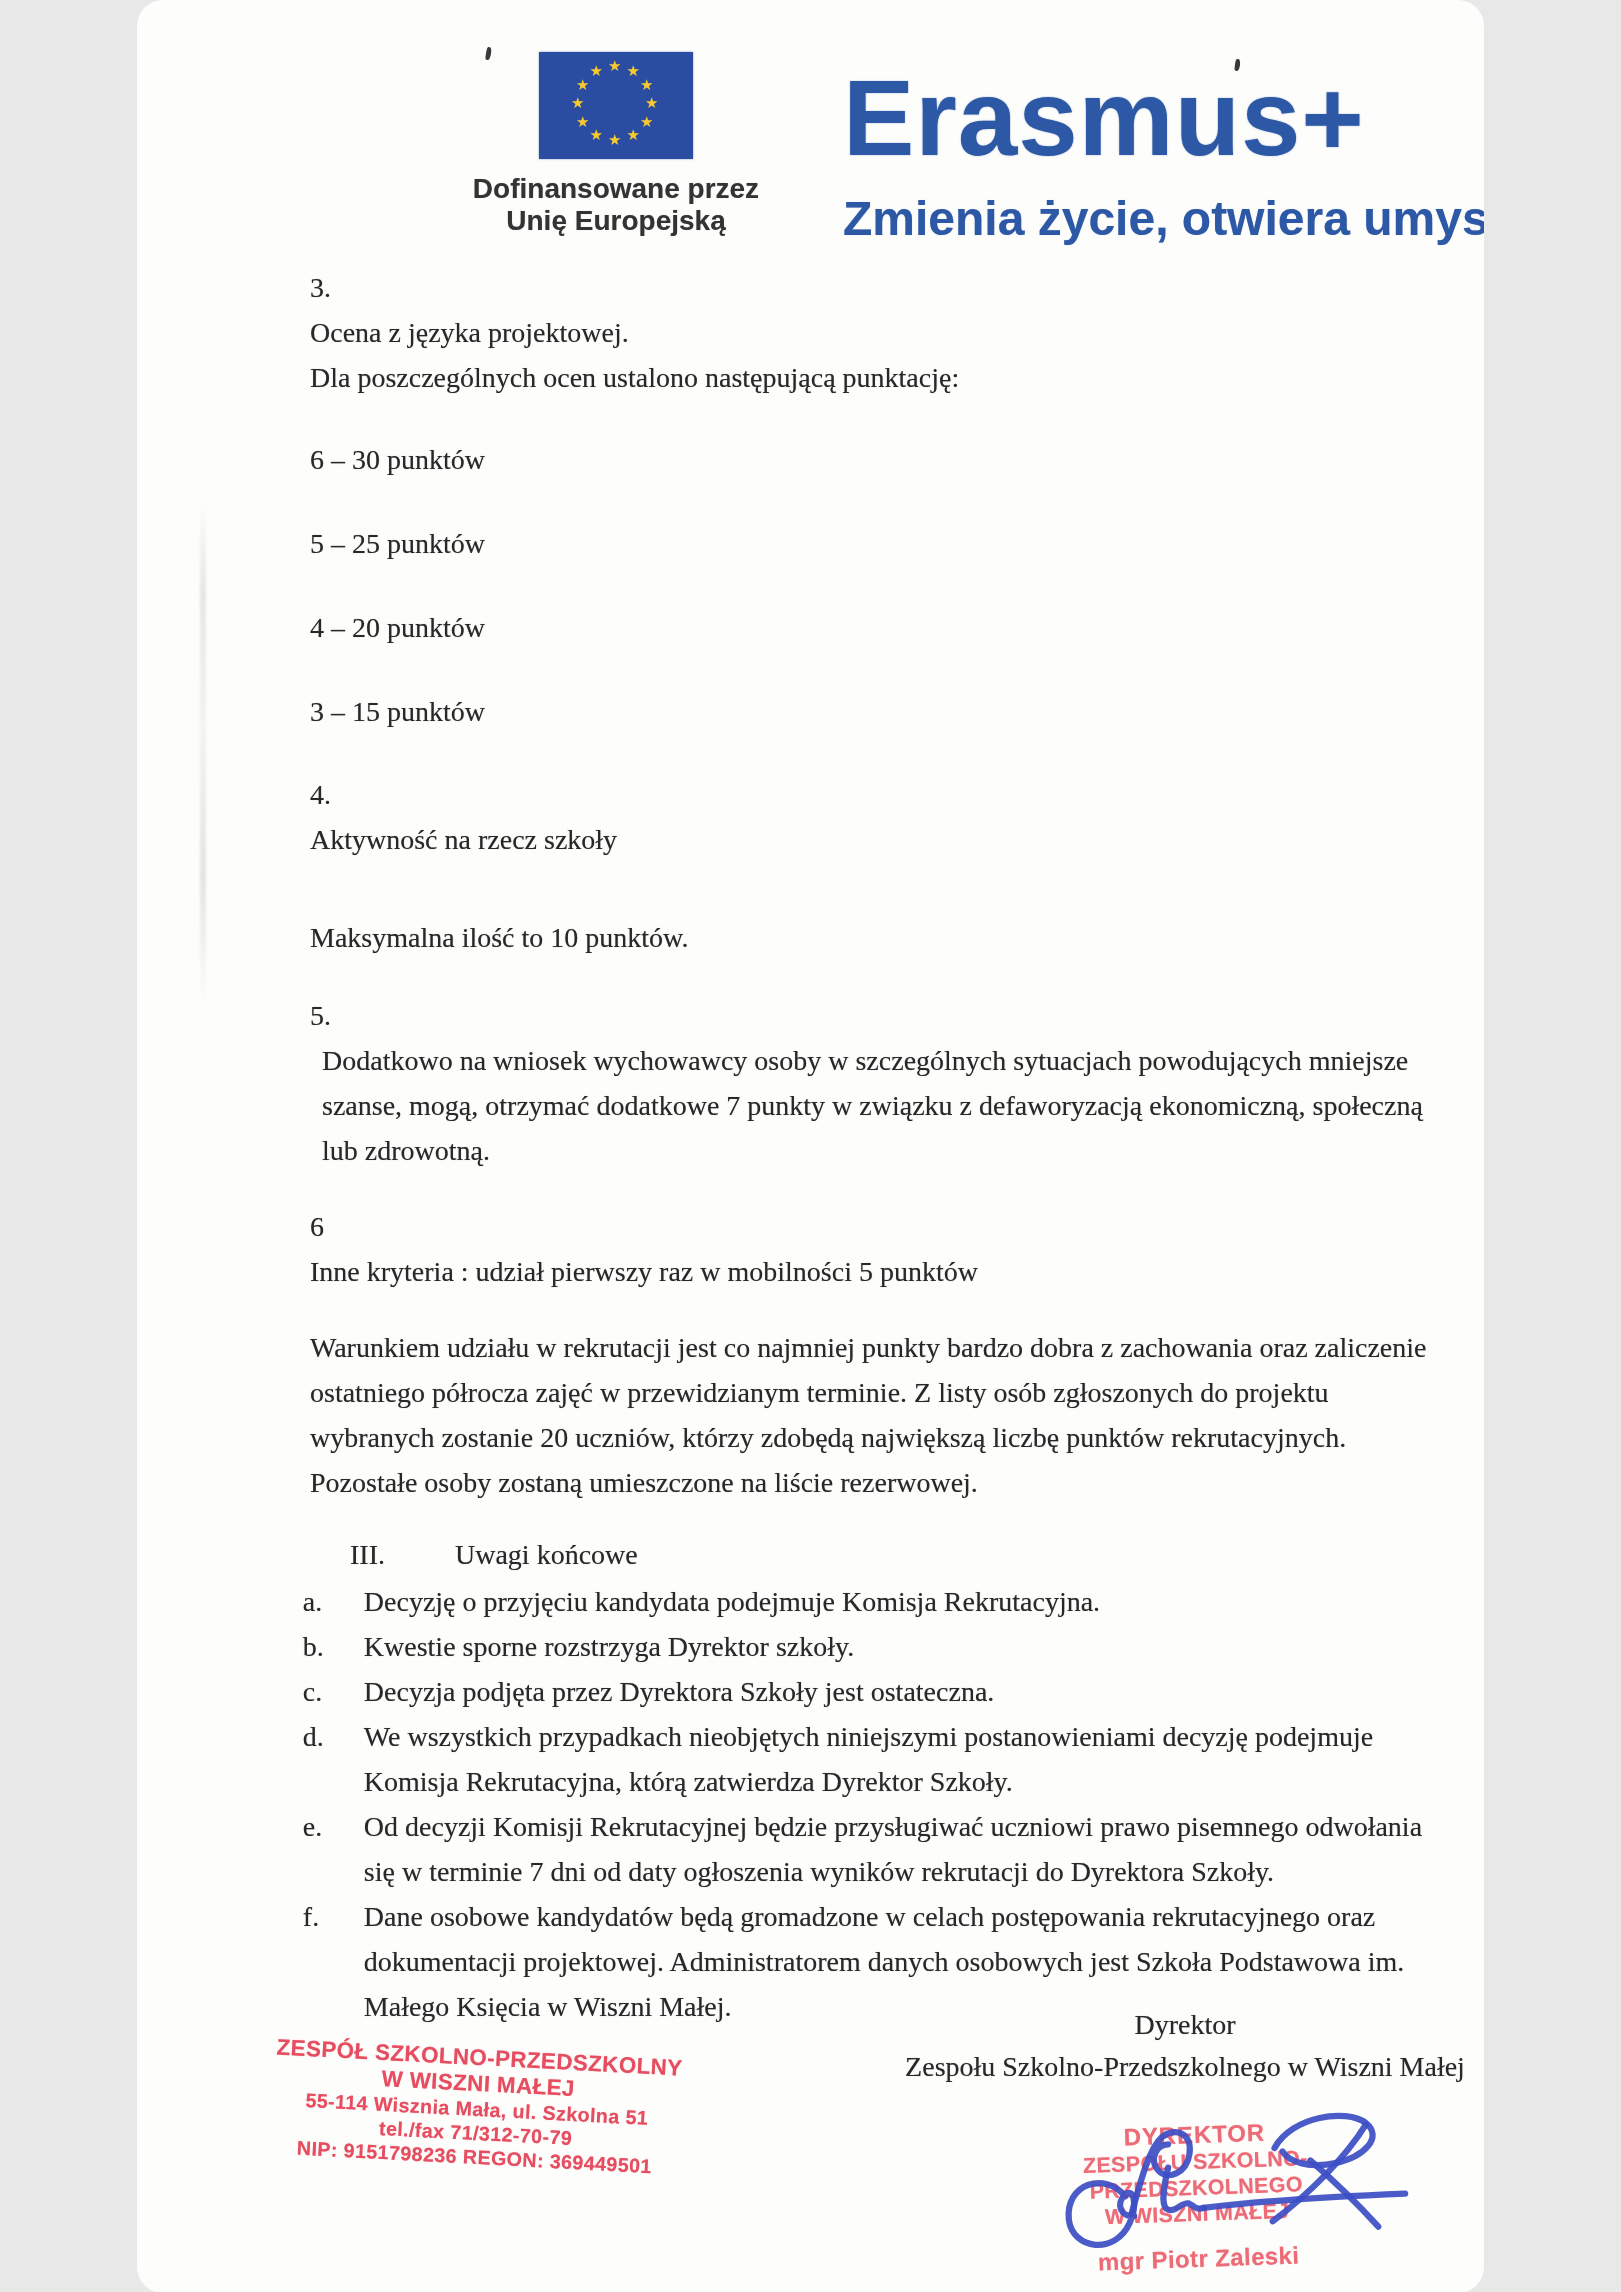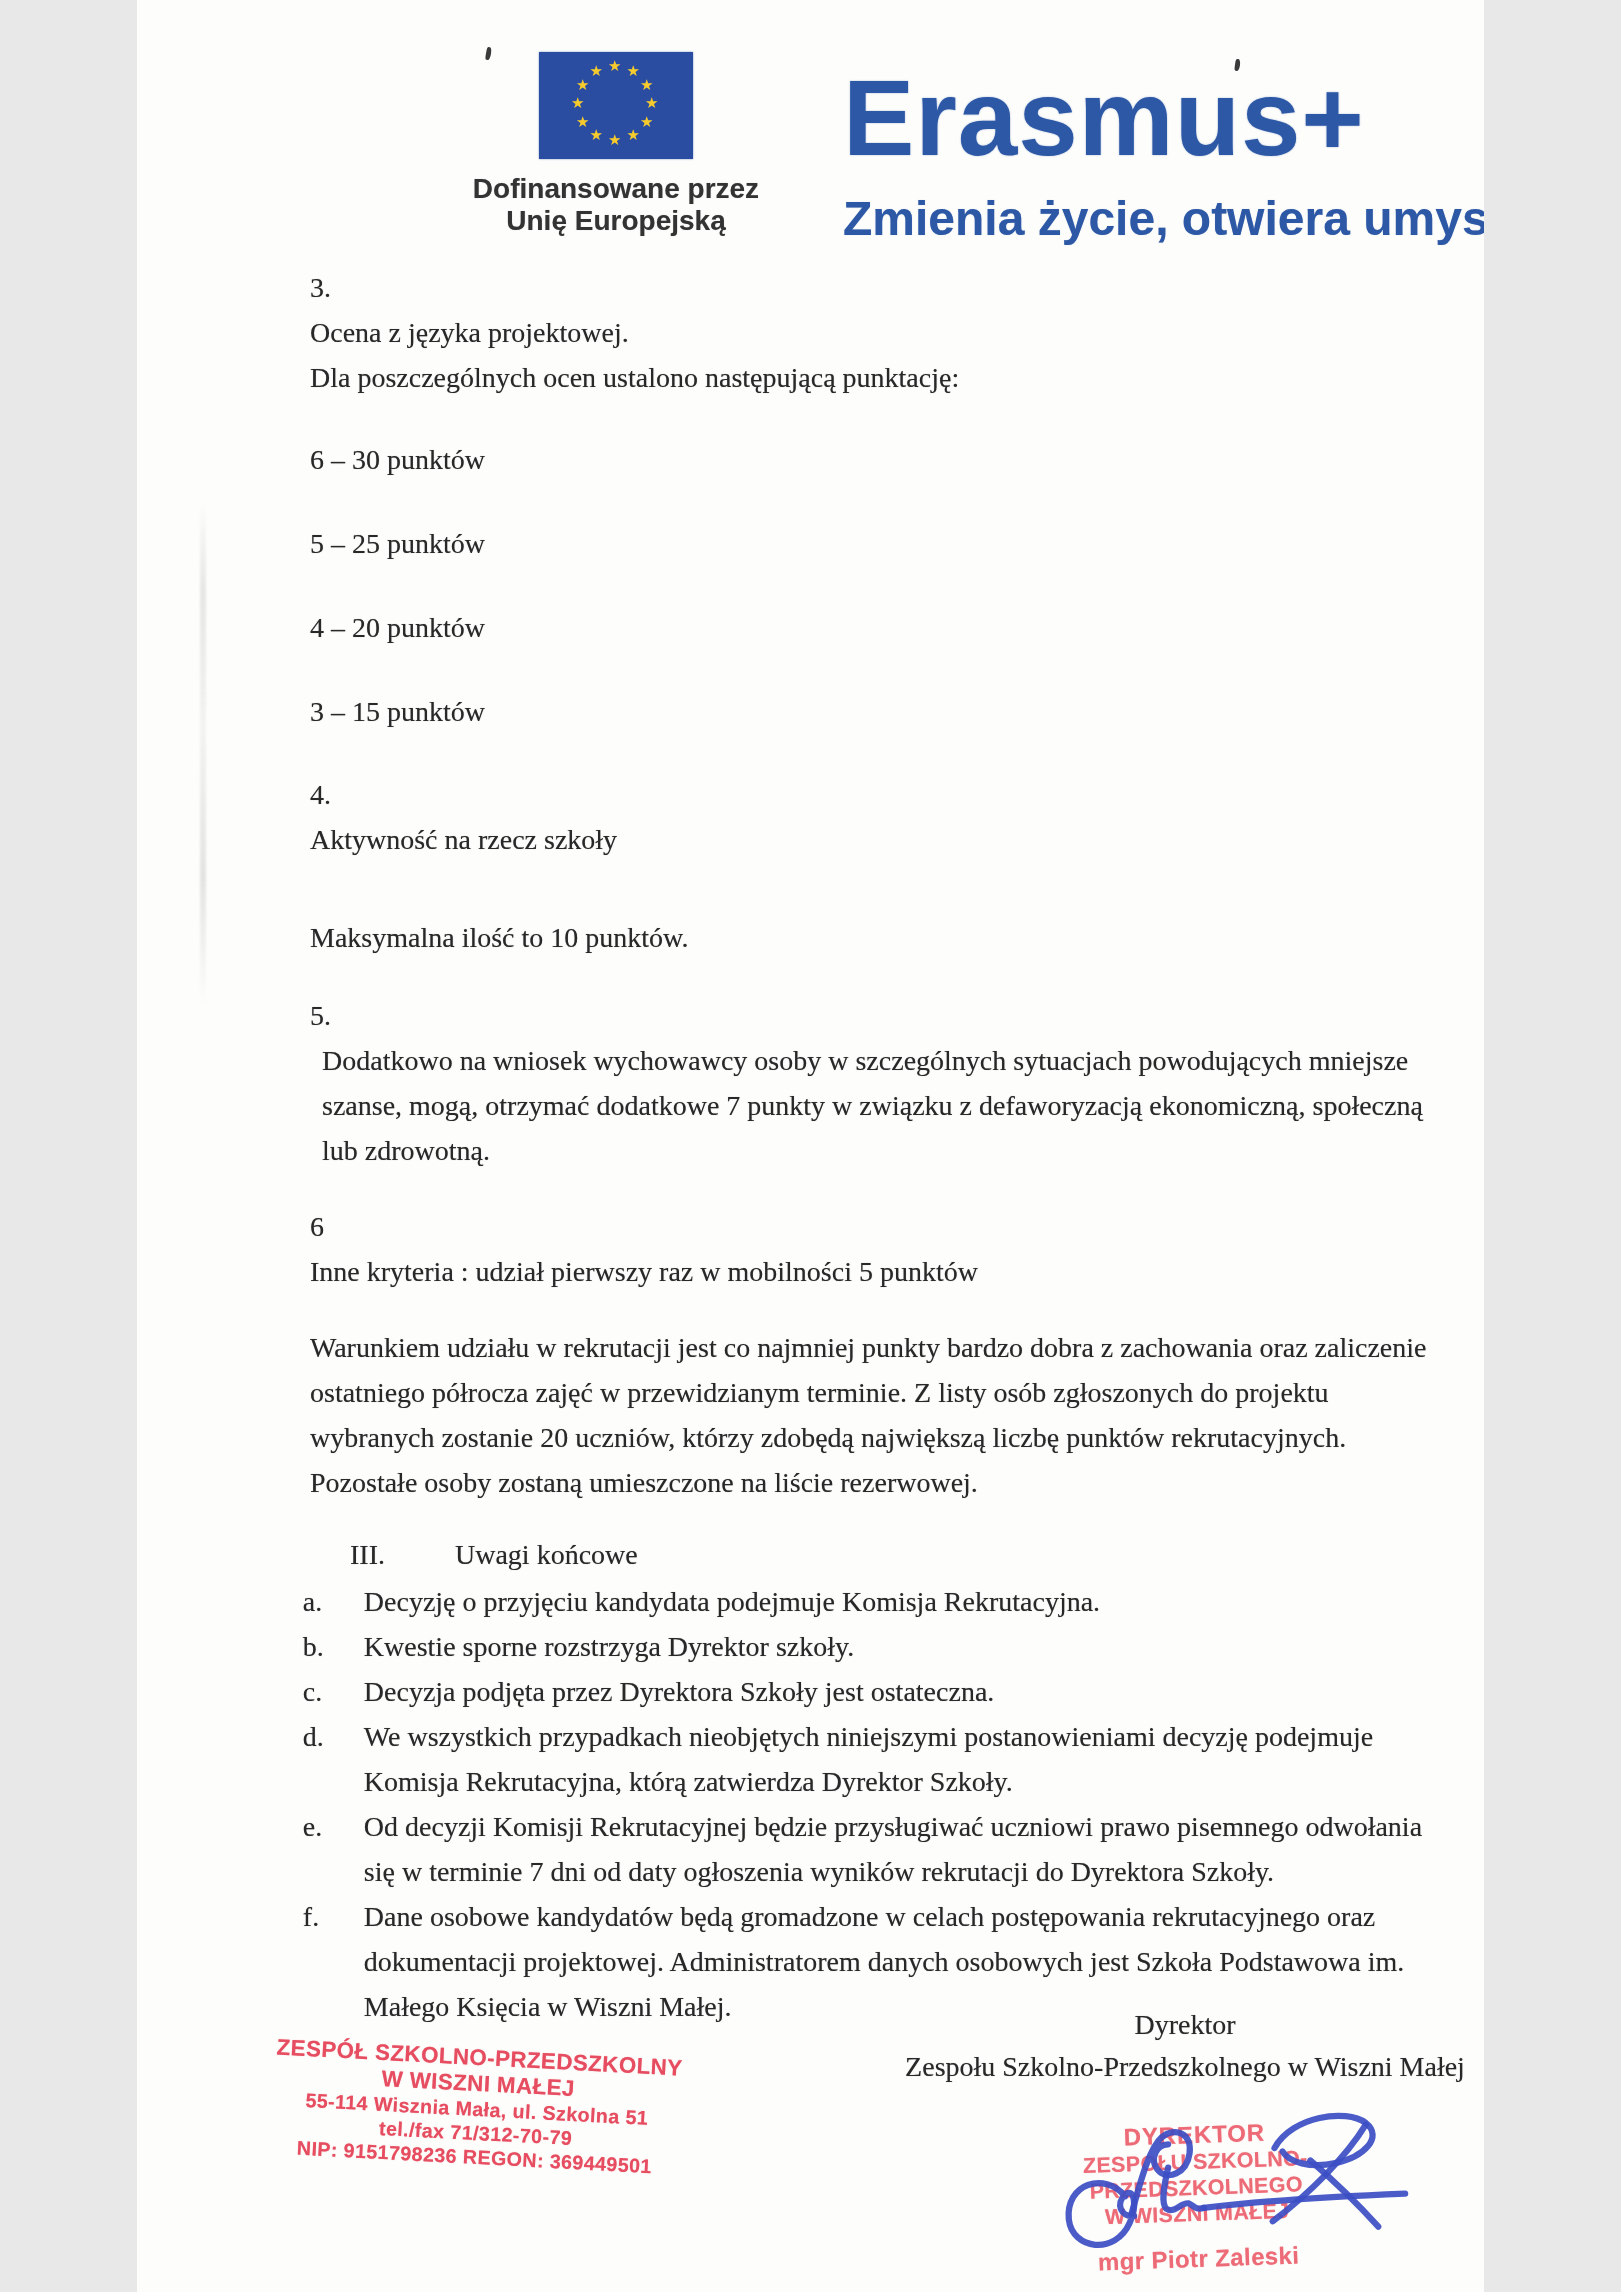"Dofinansowane przez" .page { border-radius: none -> 26px }
